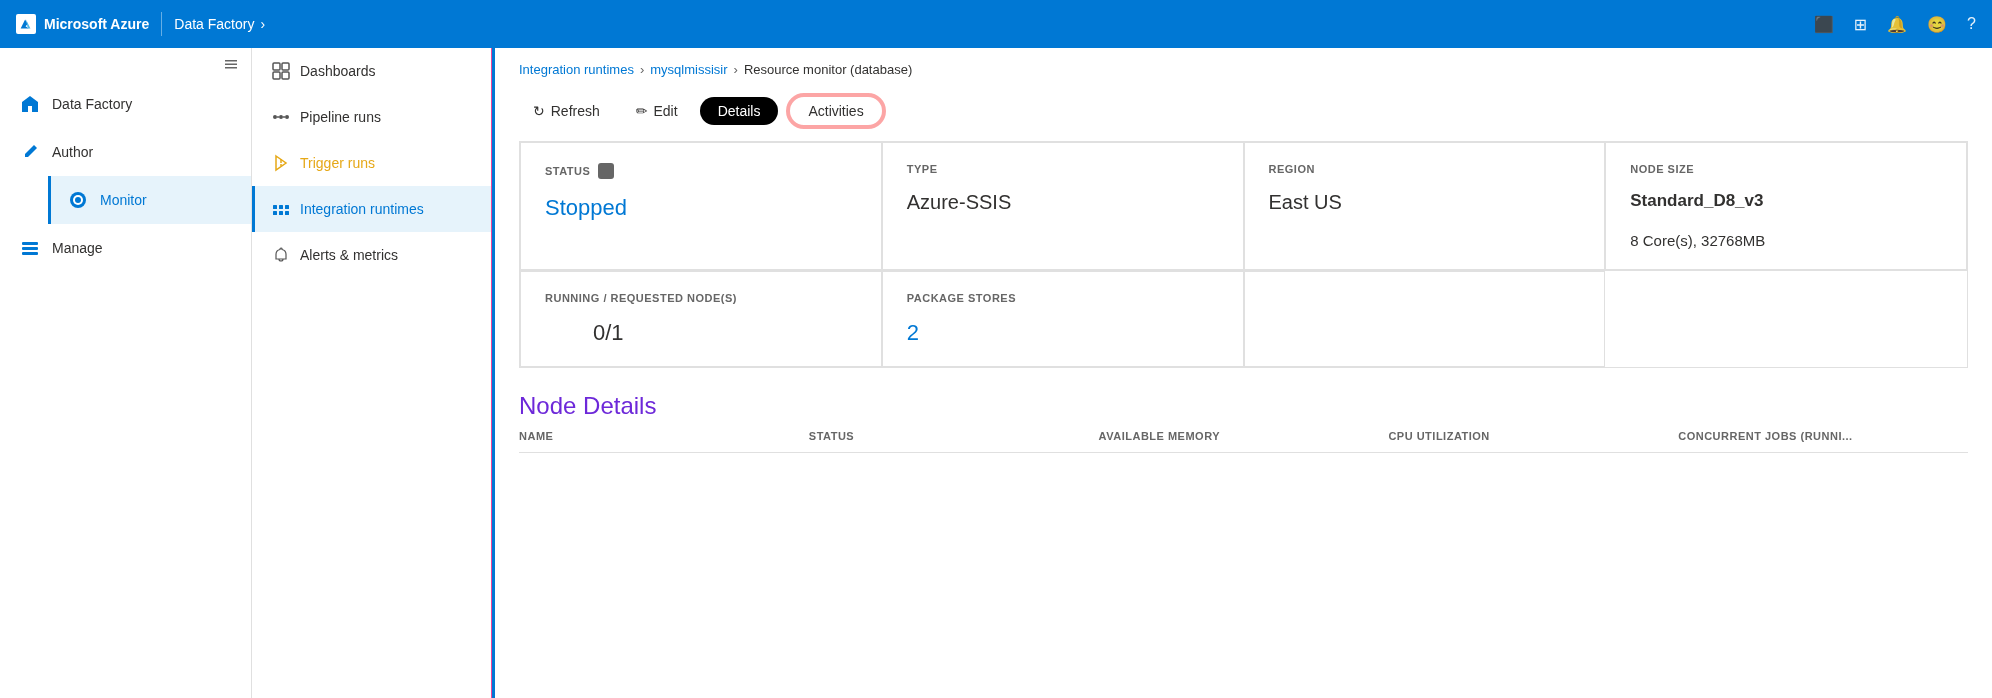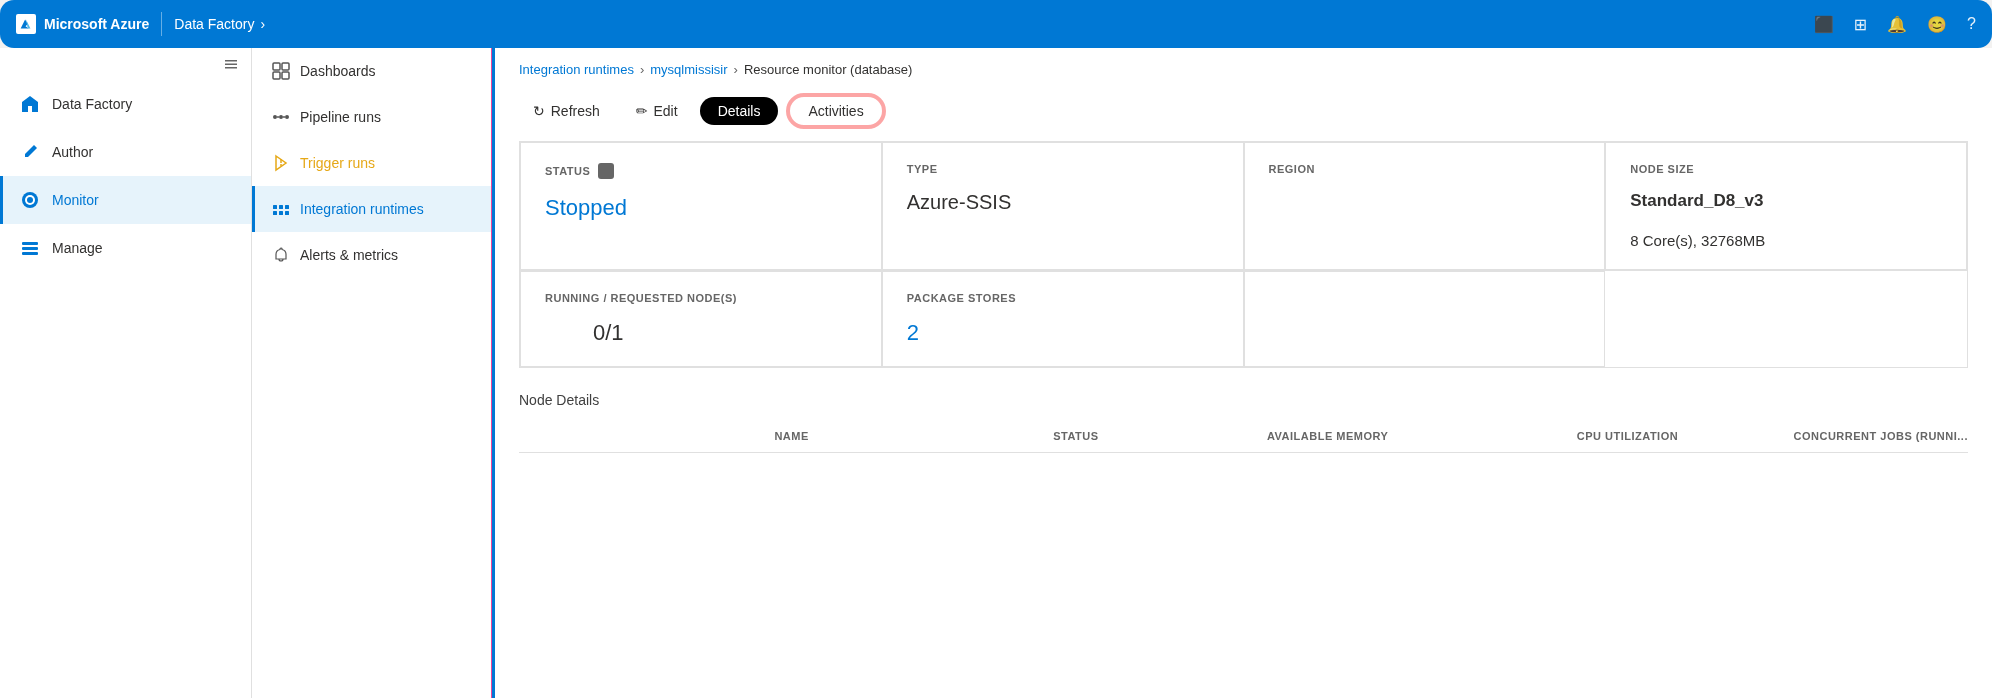"Microsoft Azure" .top-bar { border-radius: 14px -> none }
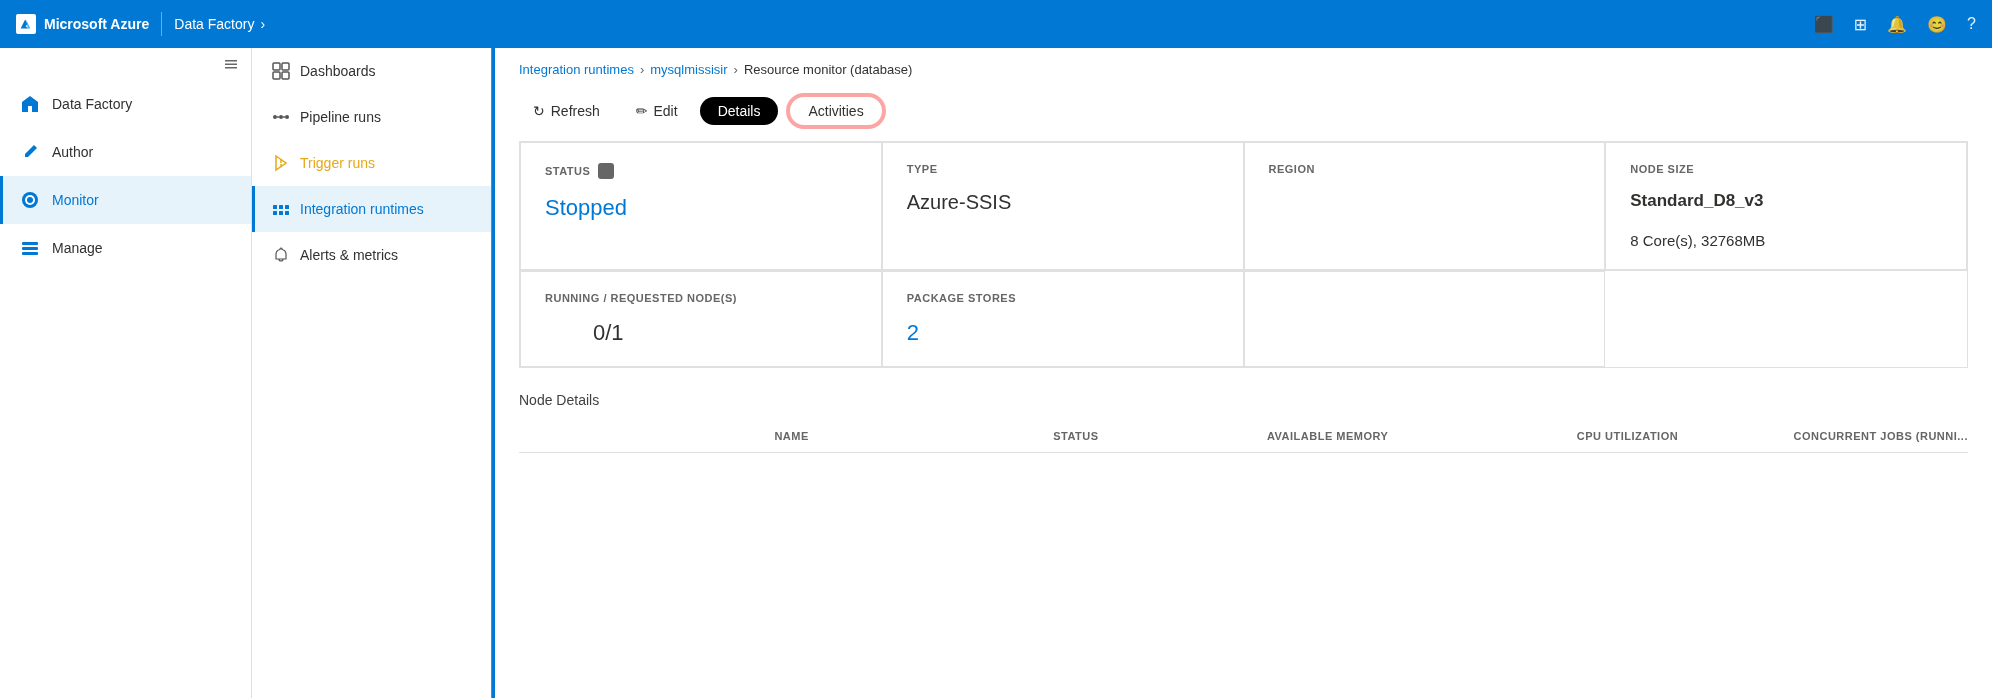"Monitor" .sidebar-item.active { margin-left: none -> 48px }
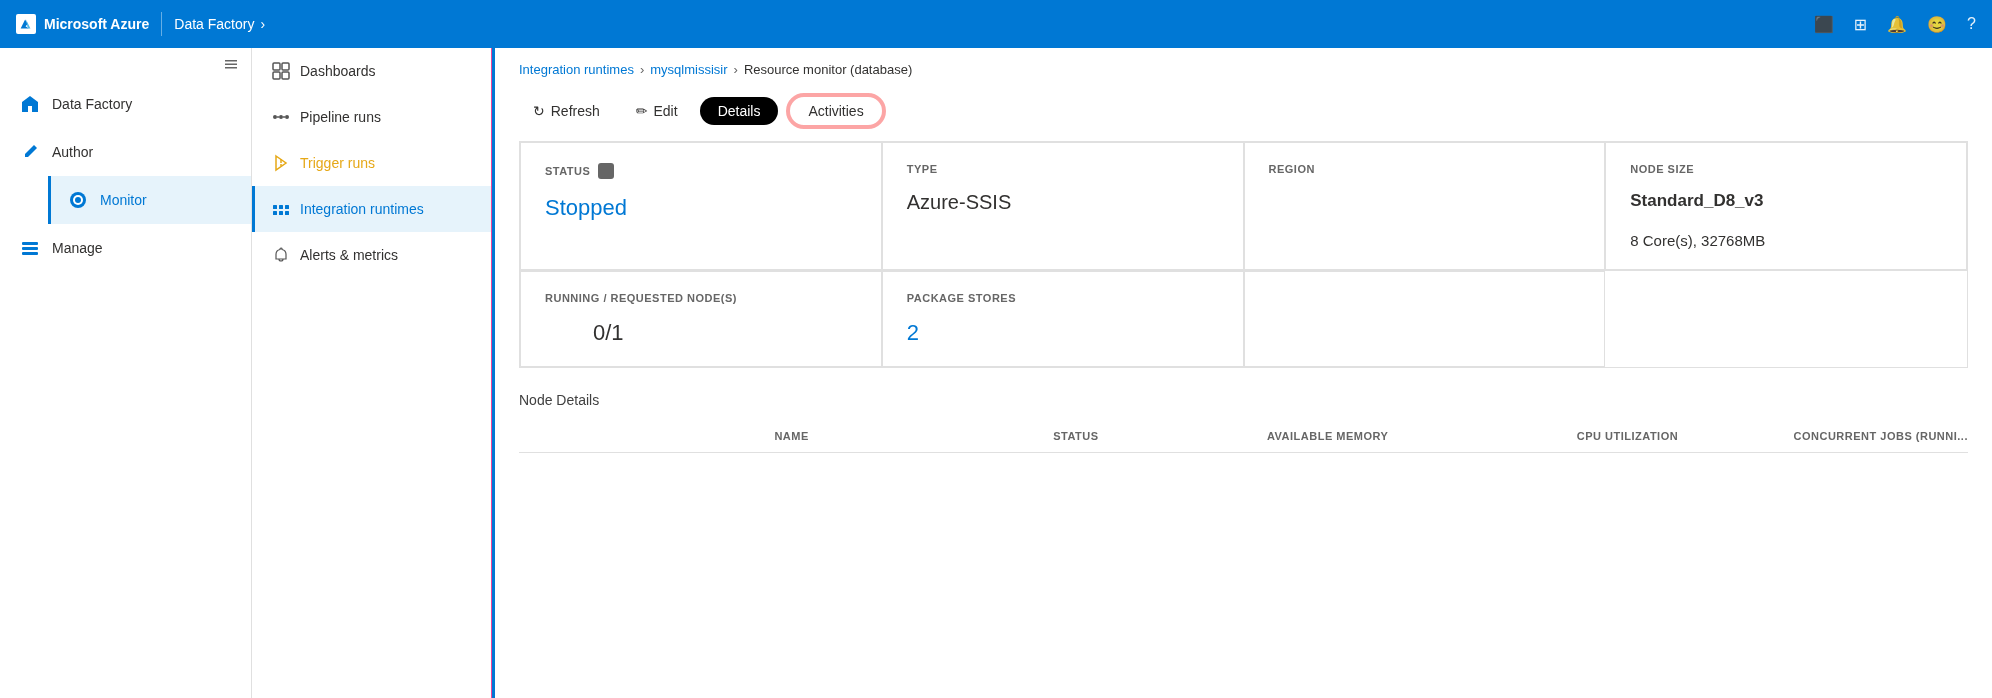"East US" div.card-value { html: none -> <div>East US</div> }
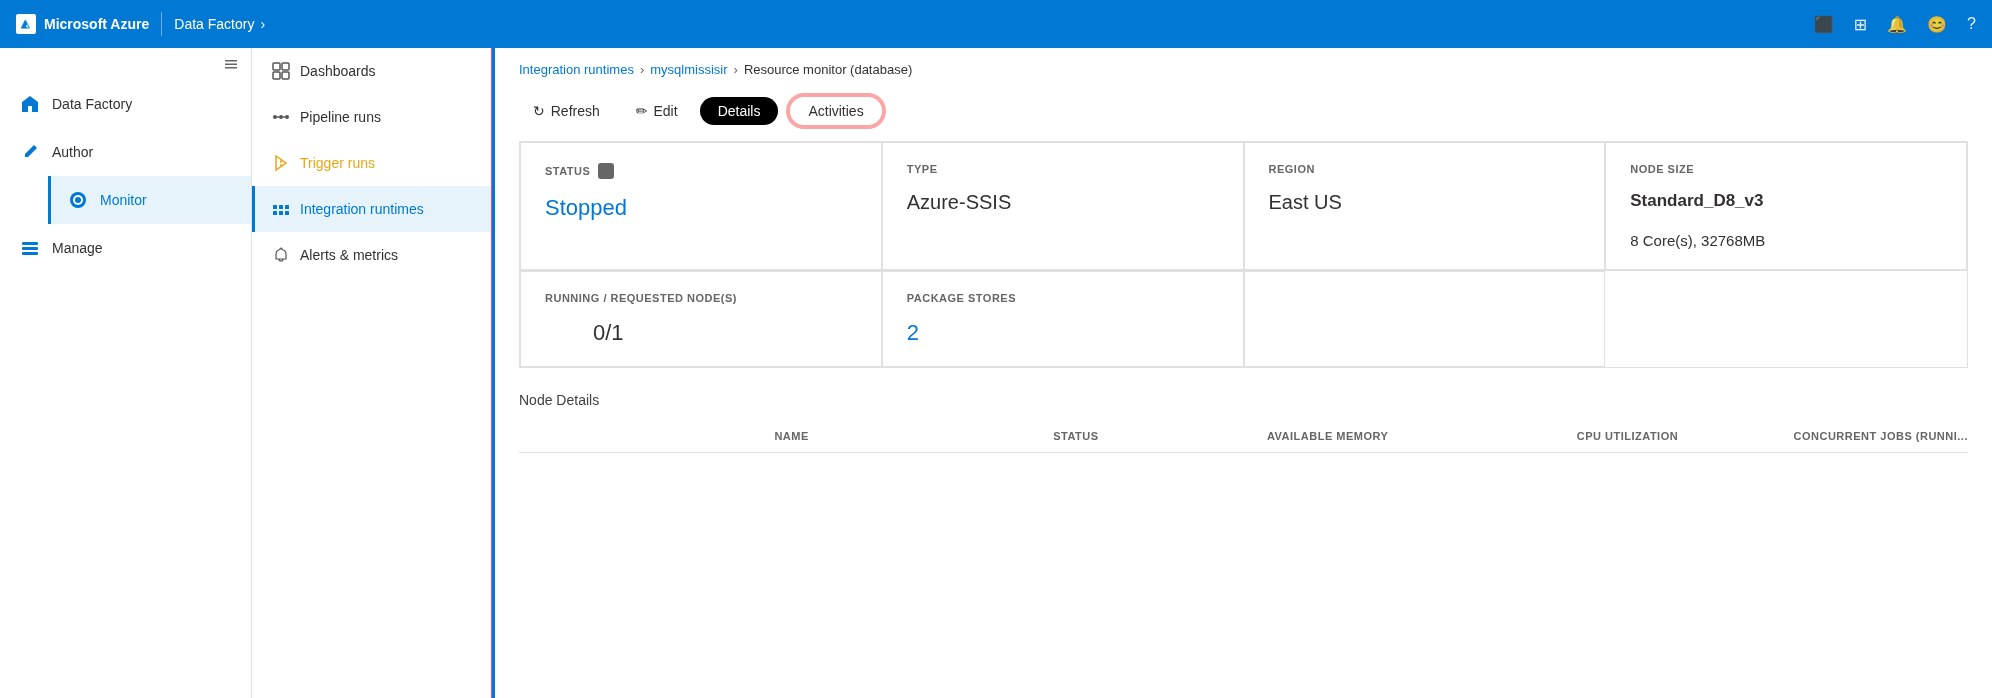"Node Details" .node-details-title { color: #404040 -> #6d28d9; font-size: 14px -> 24px; margin-bottom: 12px -> 0 }
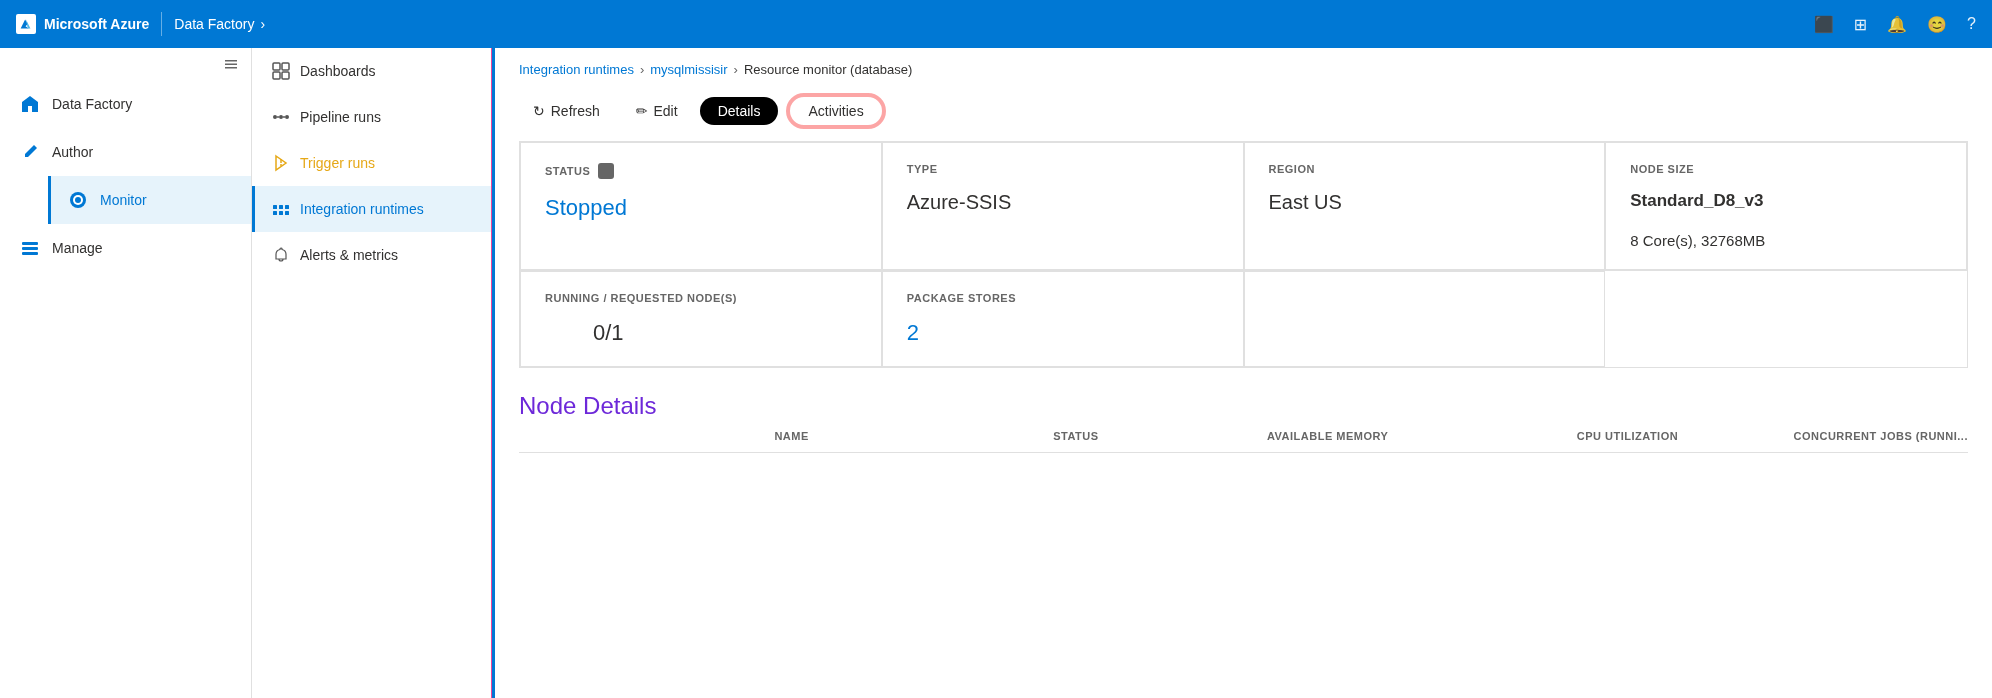"NAME" .node-table-header { text-align: right -> none }
